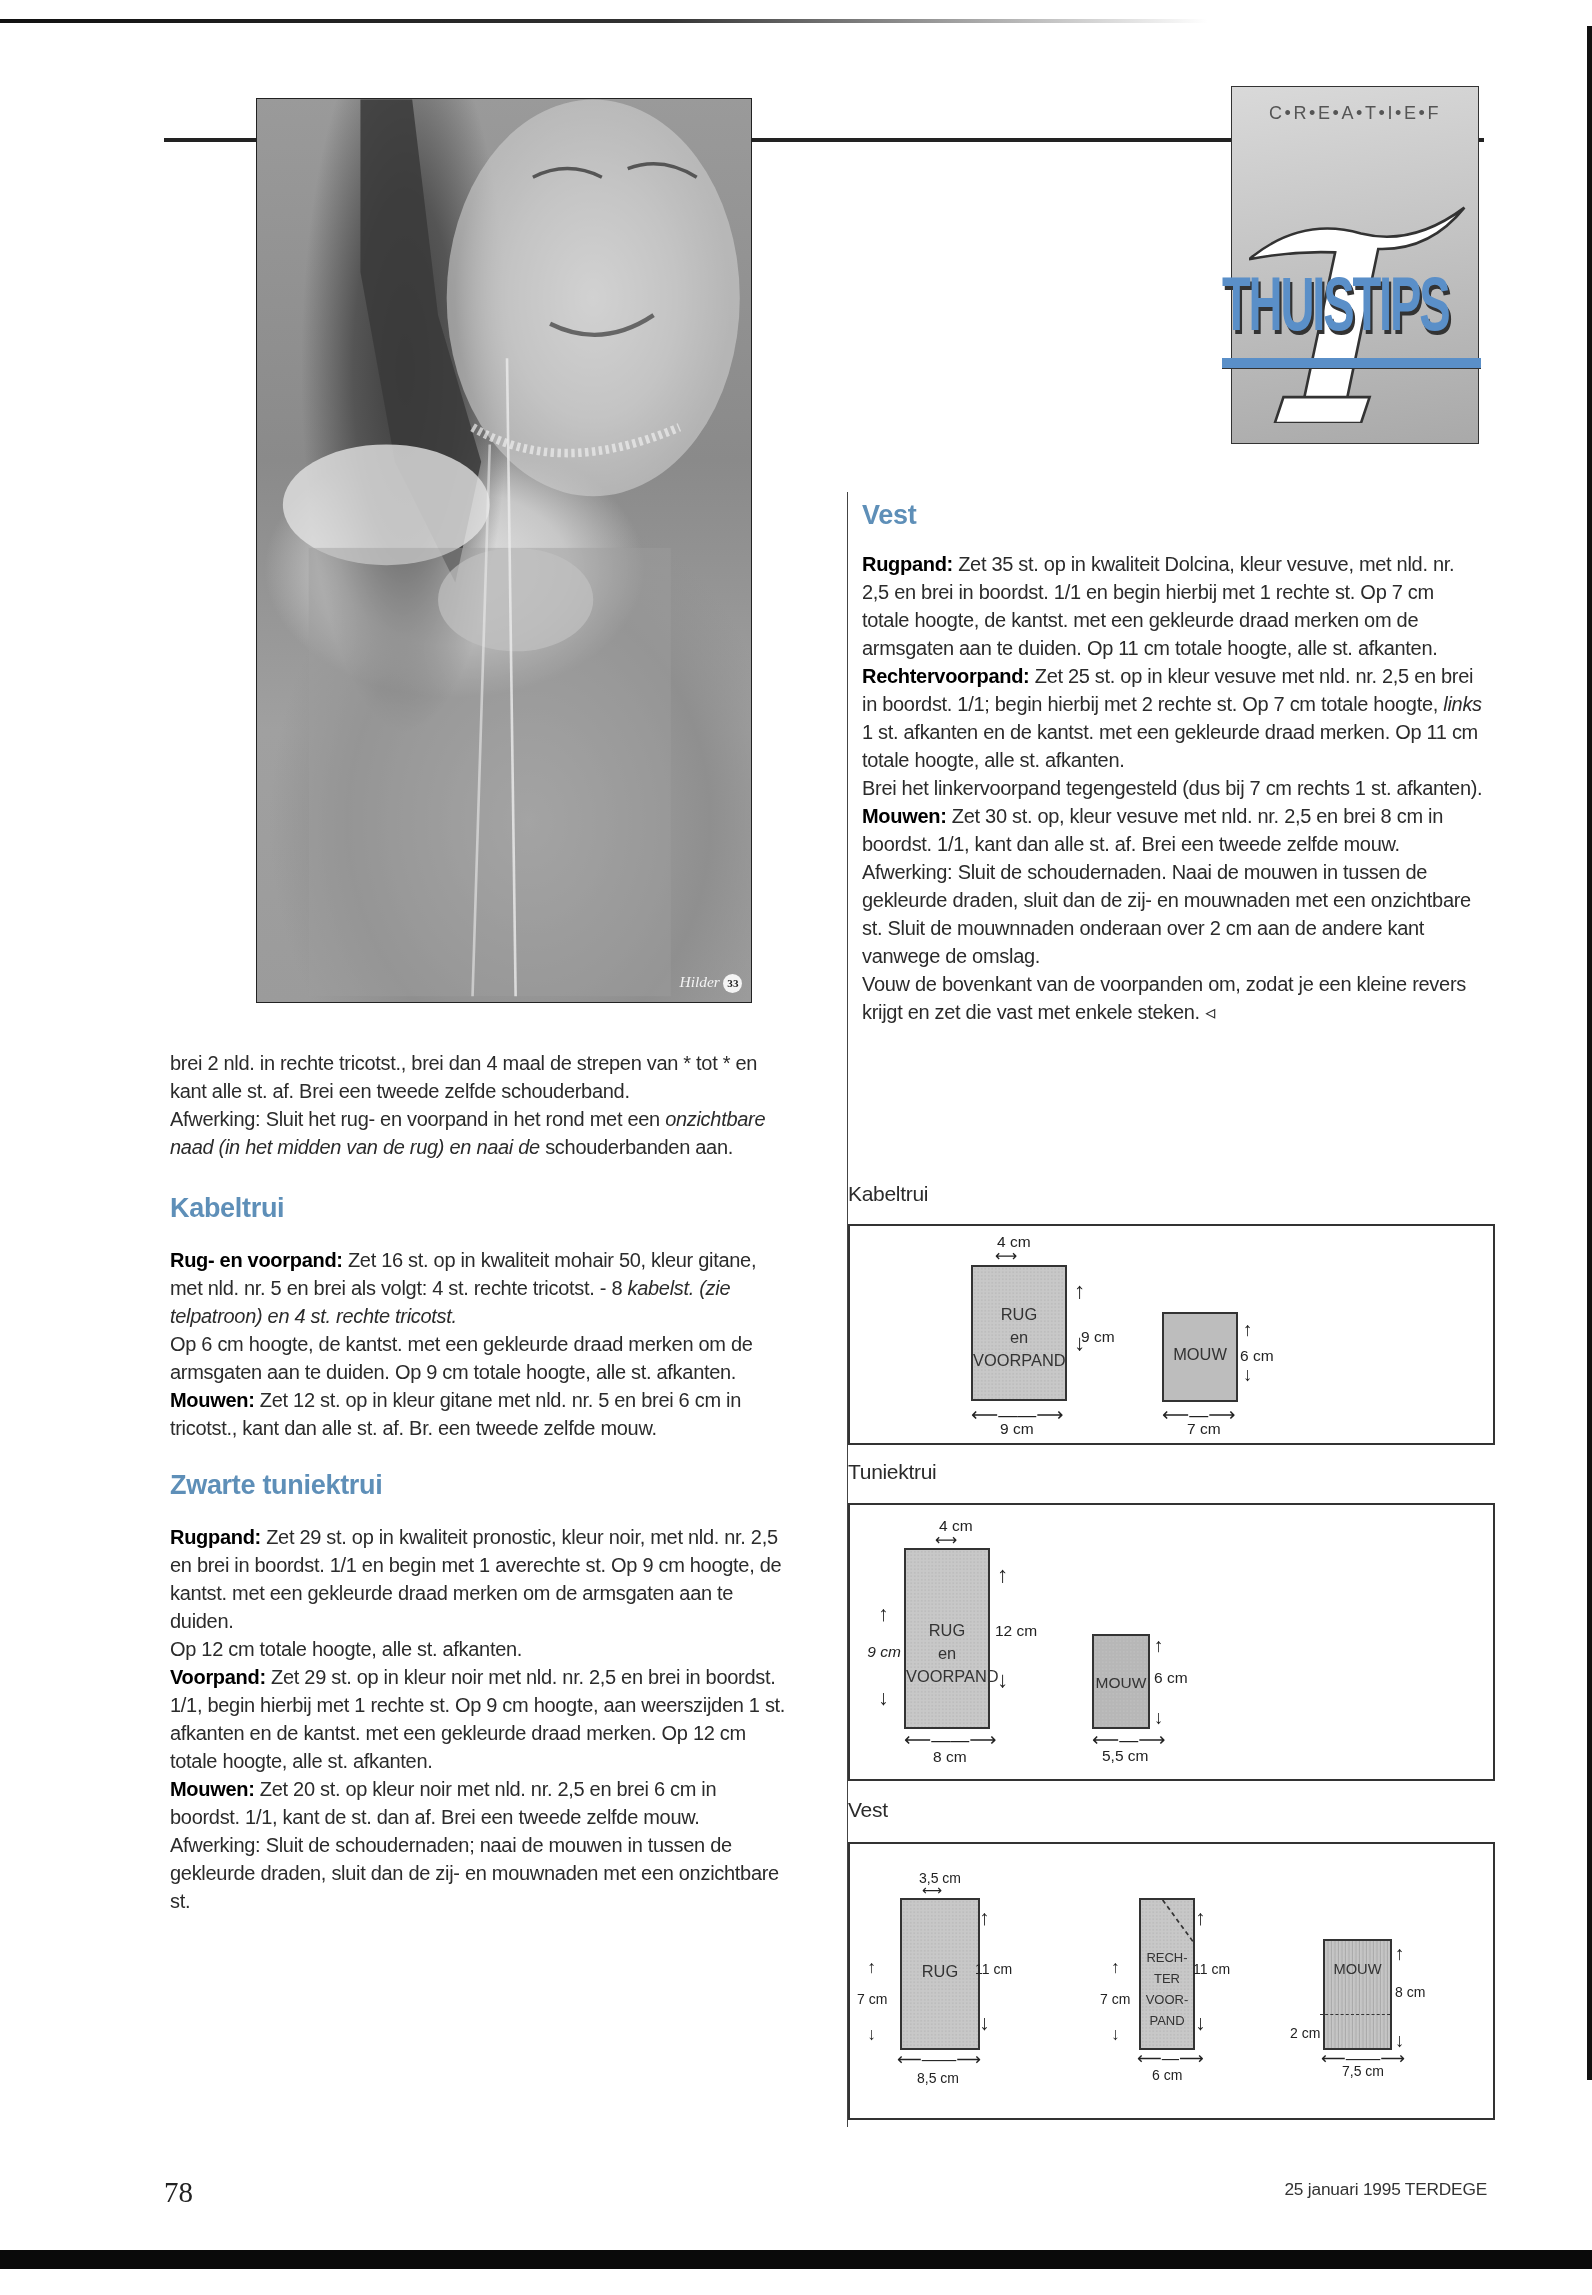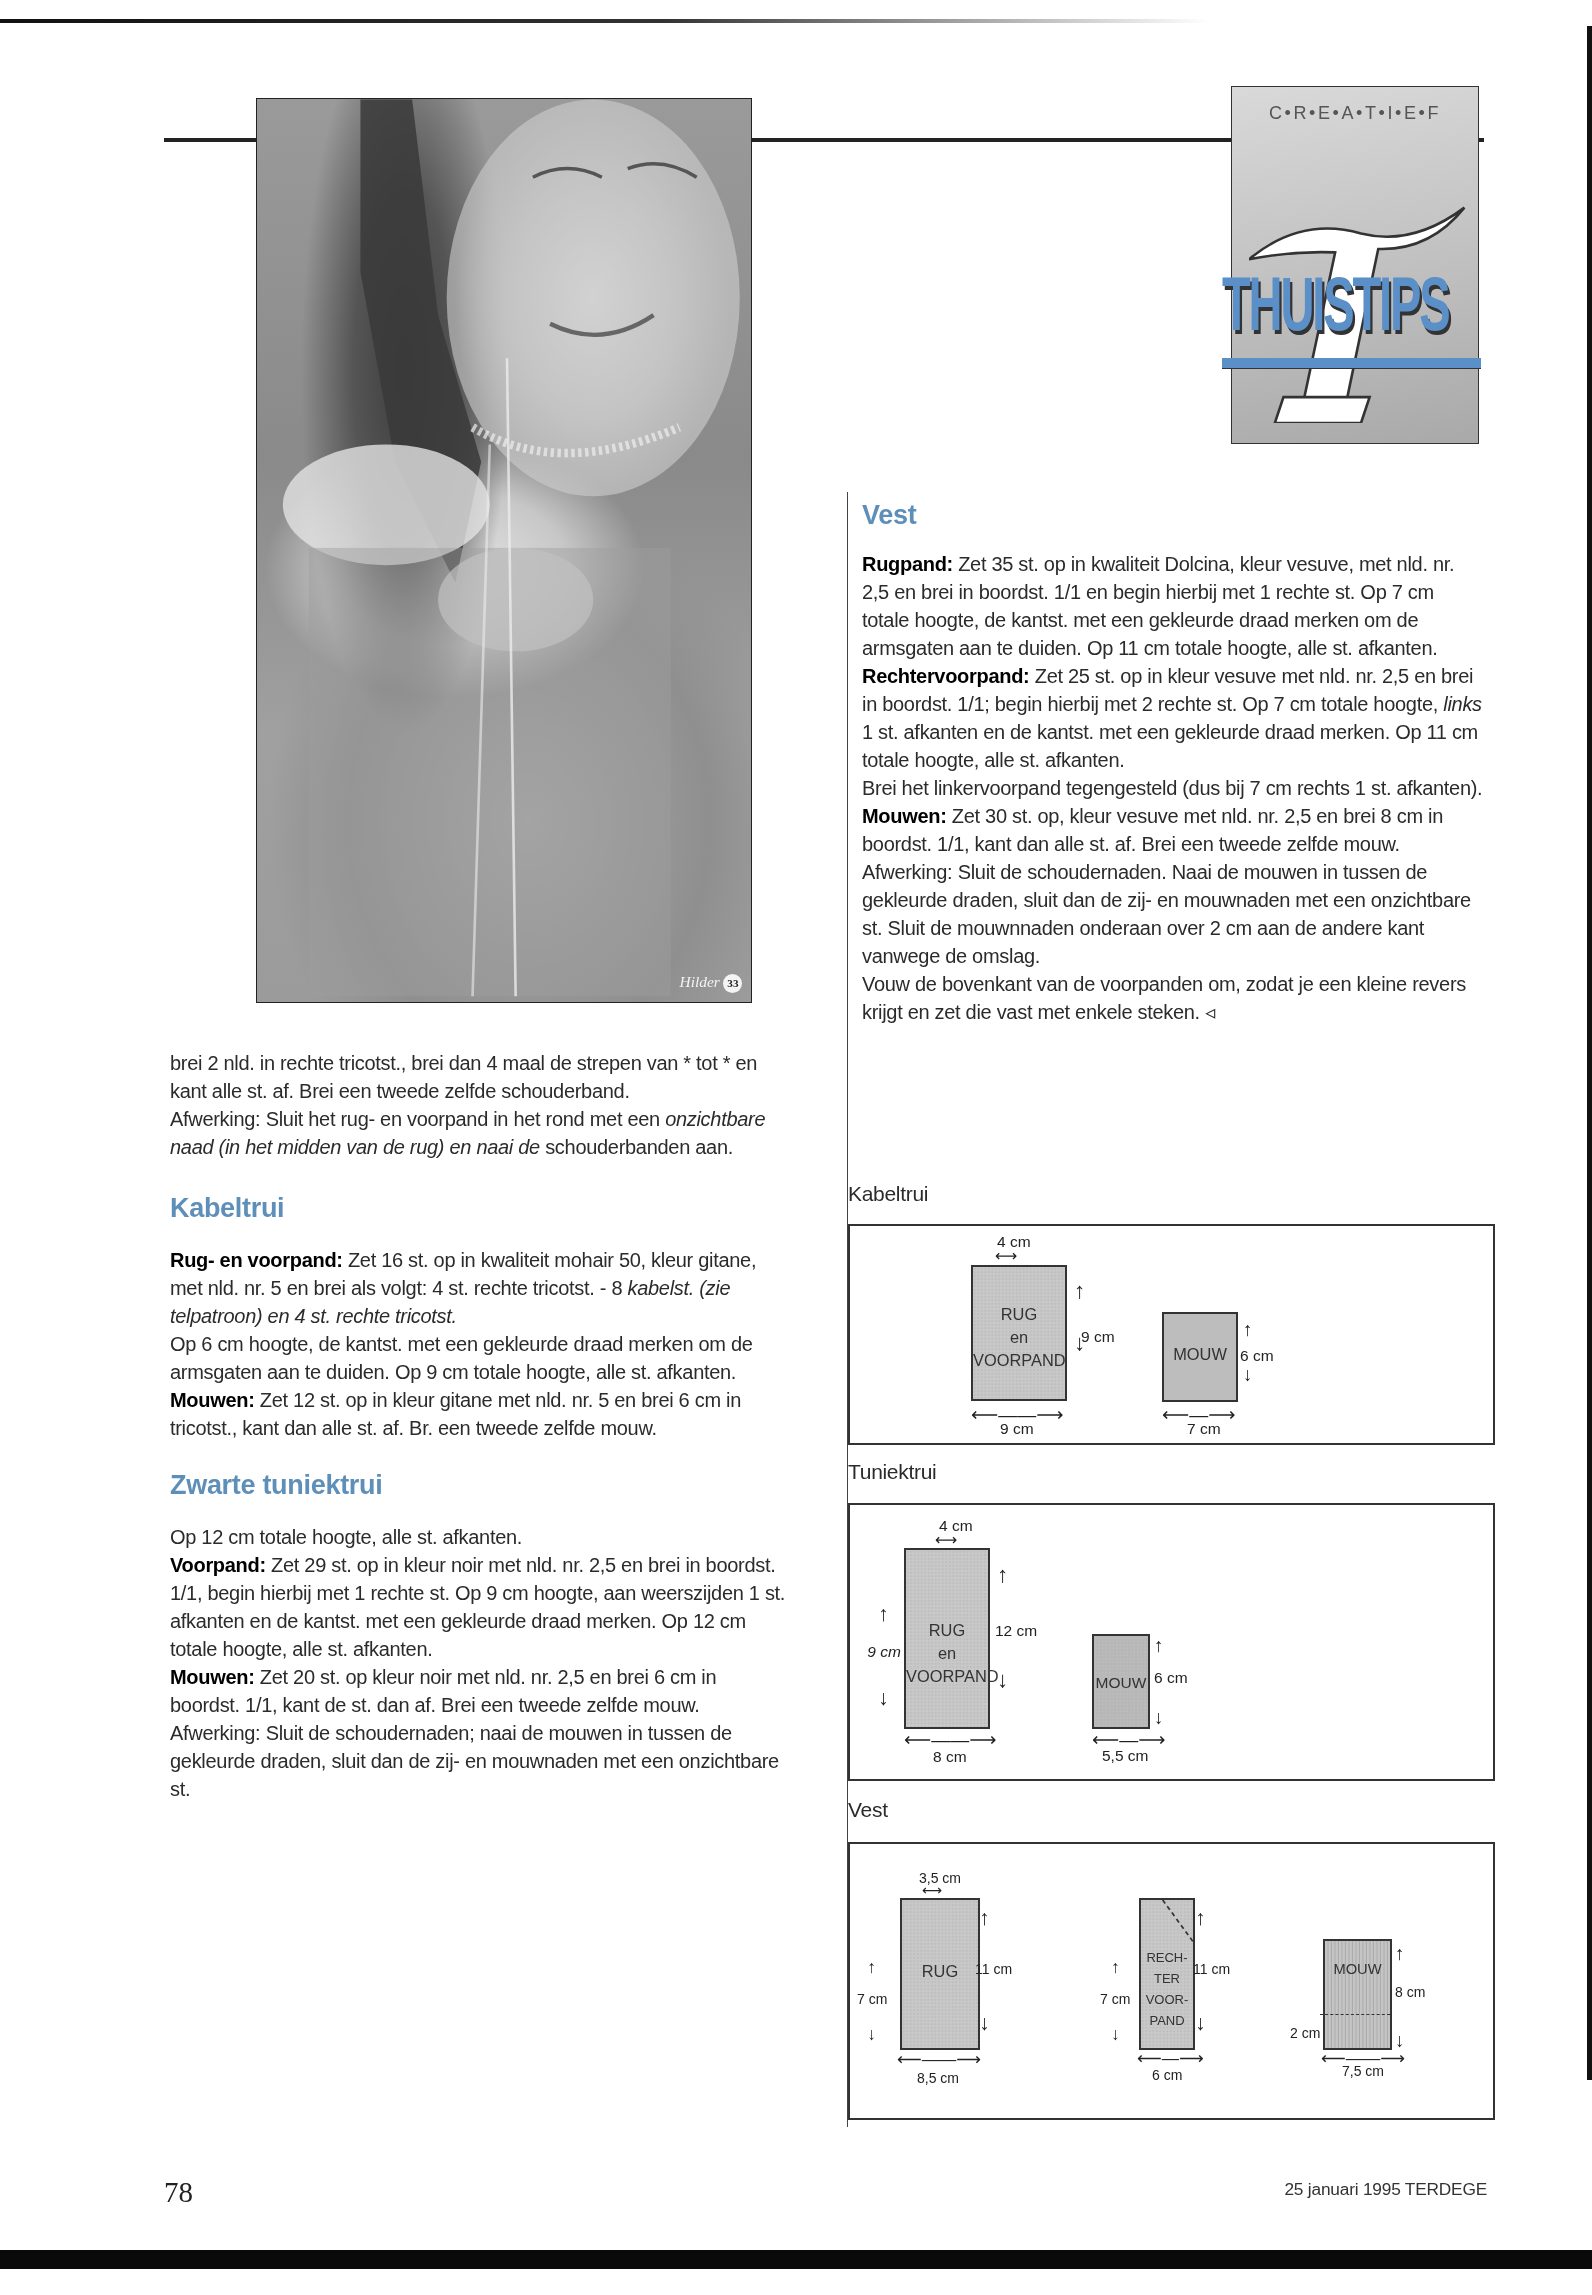"Rugpand: Zet 29 st. op" p { html: none -> <p><b>Rugpand:</b><span> Zet 29 st. op in kwaliteit pronostic, kleur noir, met nld. nr. 2,5 en brei in boordst. 1/1 en begin met 1 averechte st. Op 9 cm hoogte, de kantst. met een gekleurde draad merken om de armsgaten aan te duiden.</span></p> }
